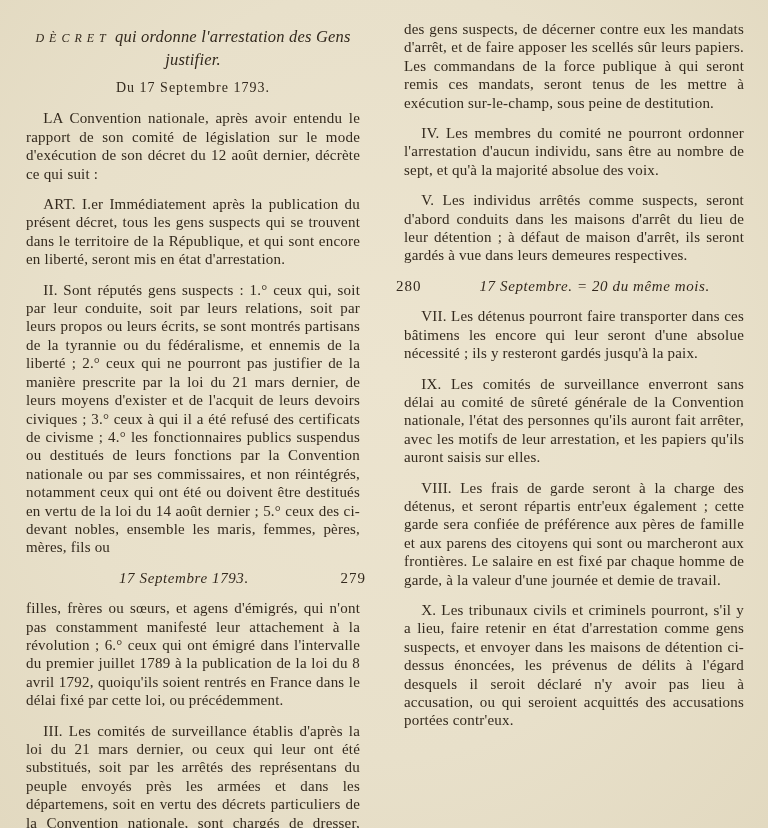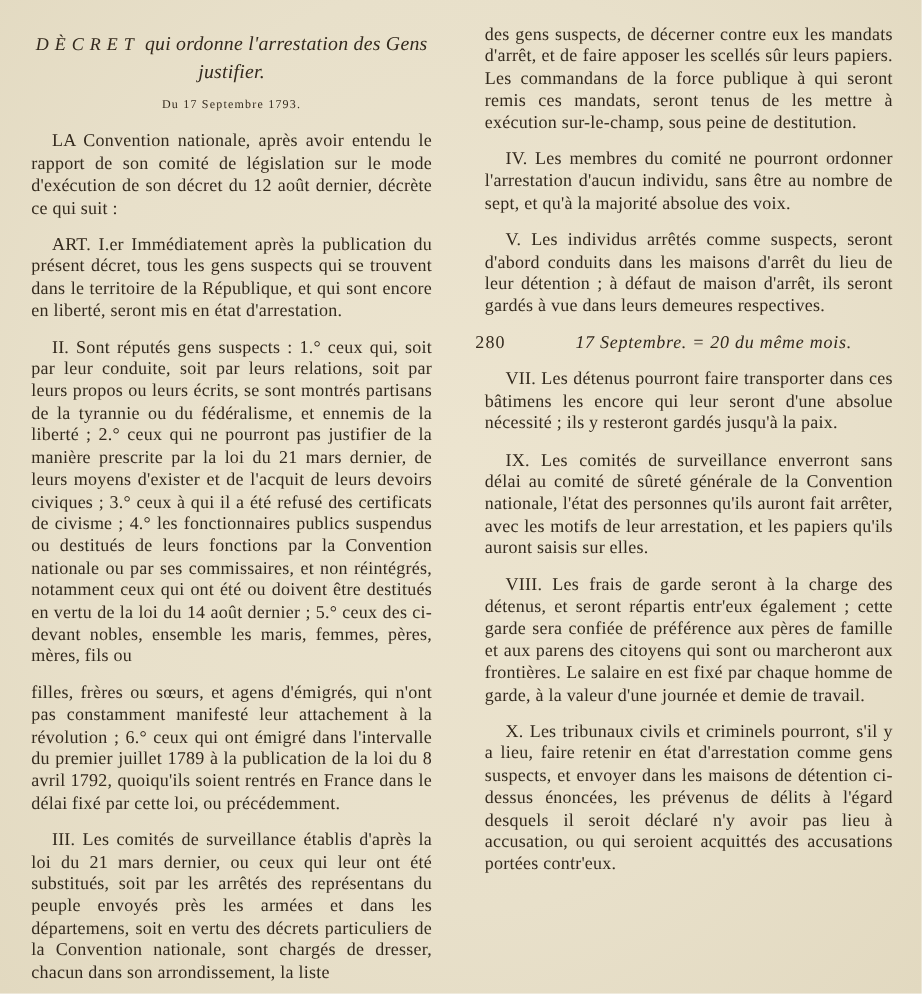"DÈCRET" .decret-word { font-size: 15px -> 12px }
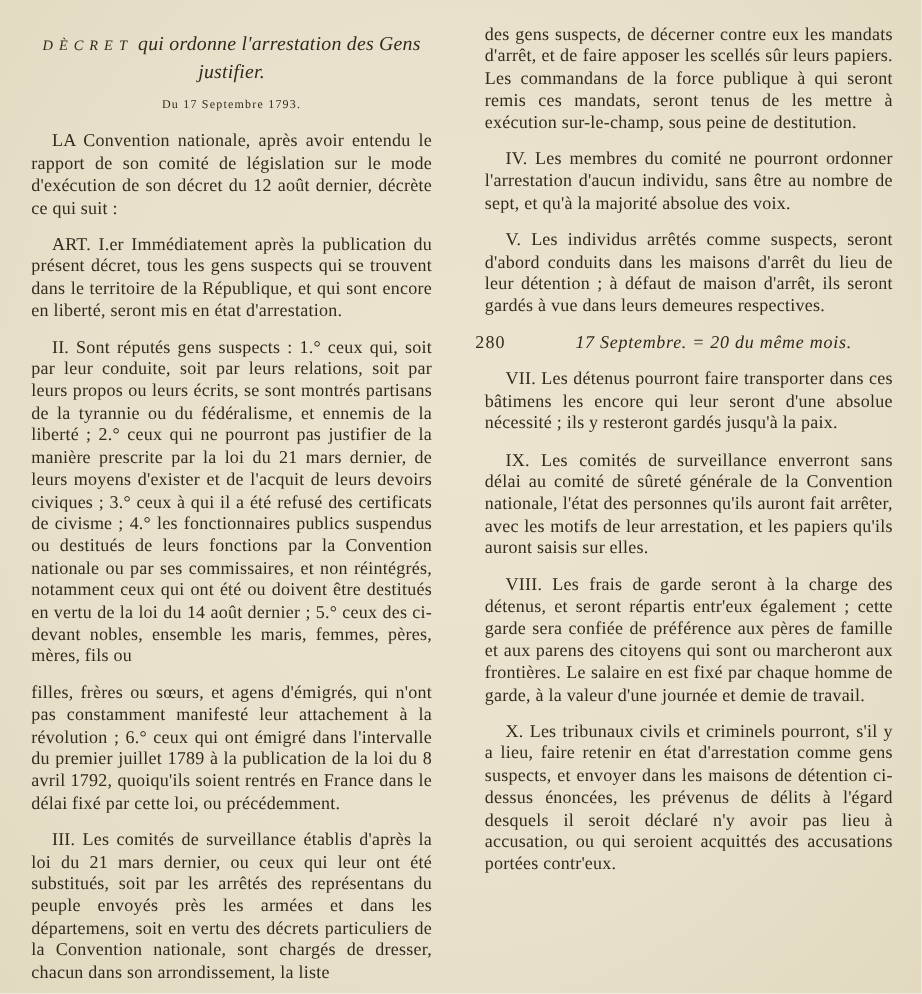"Du 17 Septembre 1793." .date-line { font-size: 10px -> 14px }
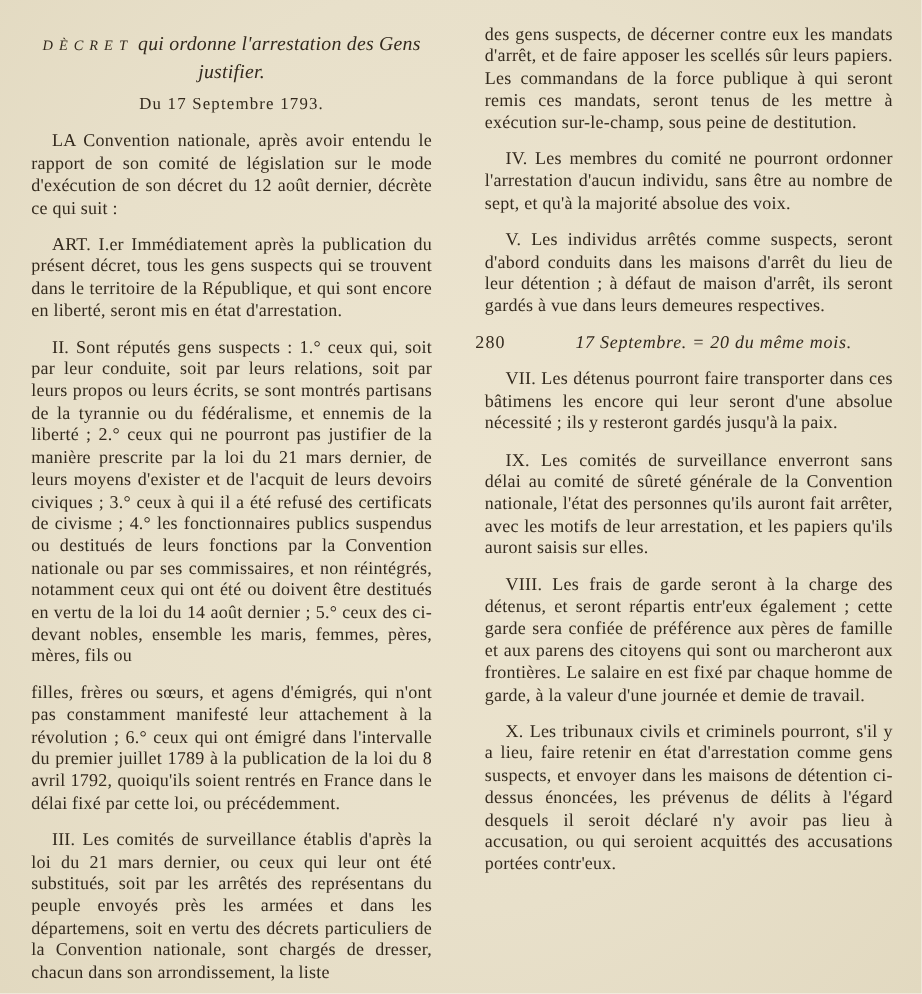"17 Septembre 1793." div.running-header { html: none -> <div> <span>17 Septembre 1793.</span> <span>279</span> </div> }
